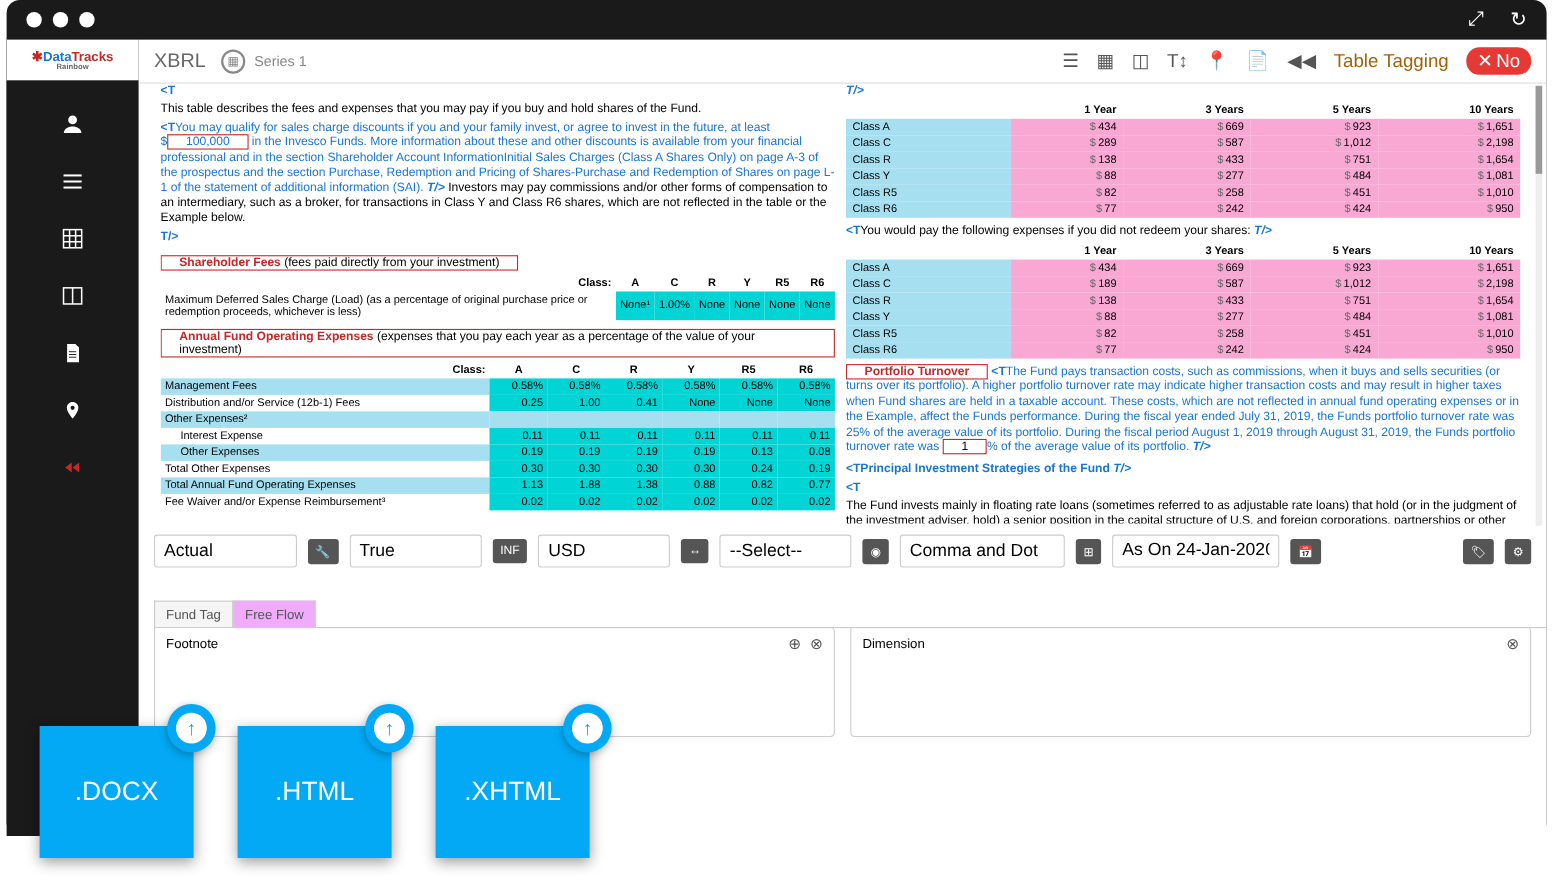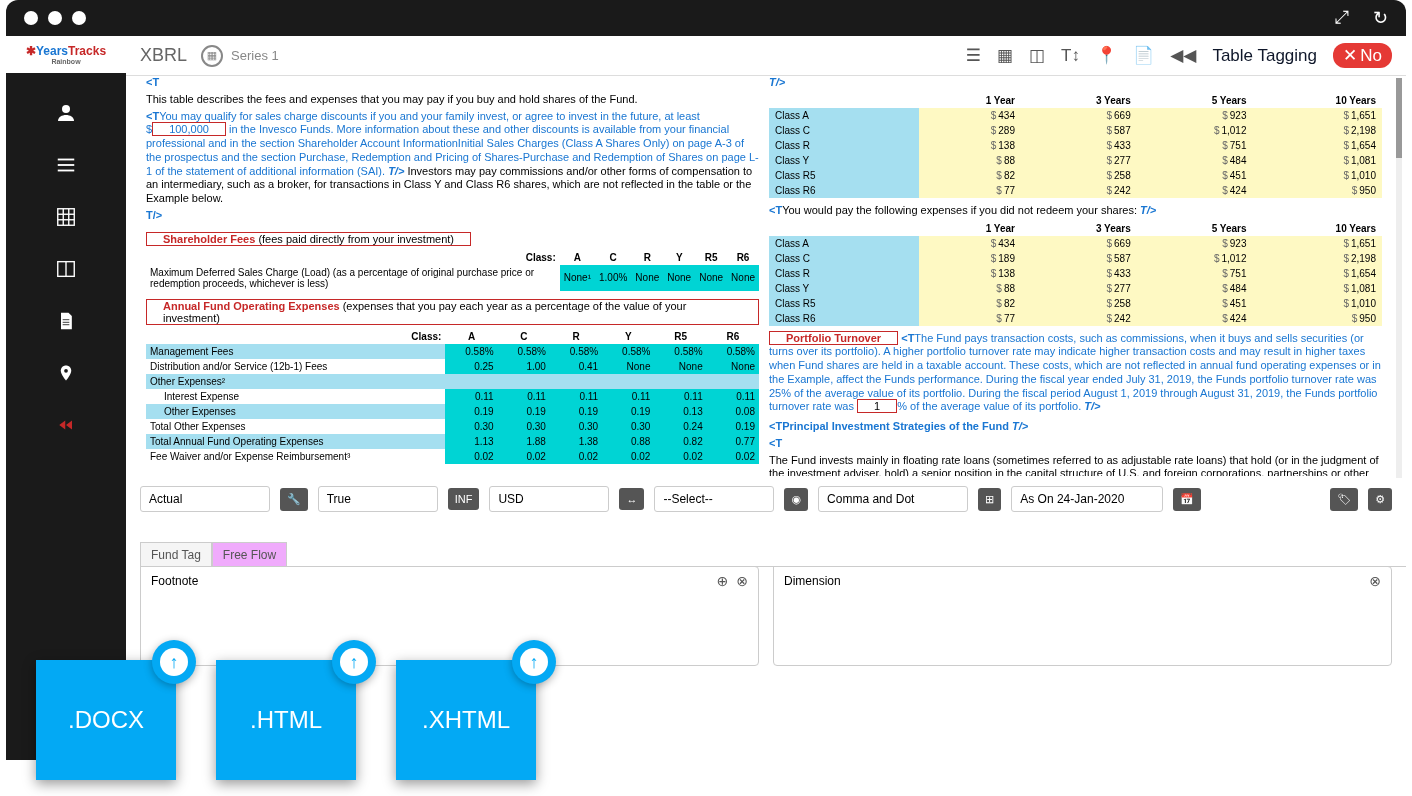"Years" span.bl { text: Years -> Data }
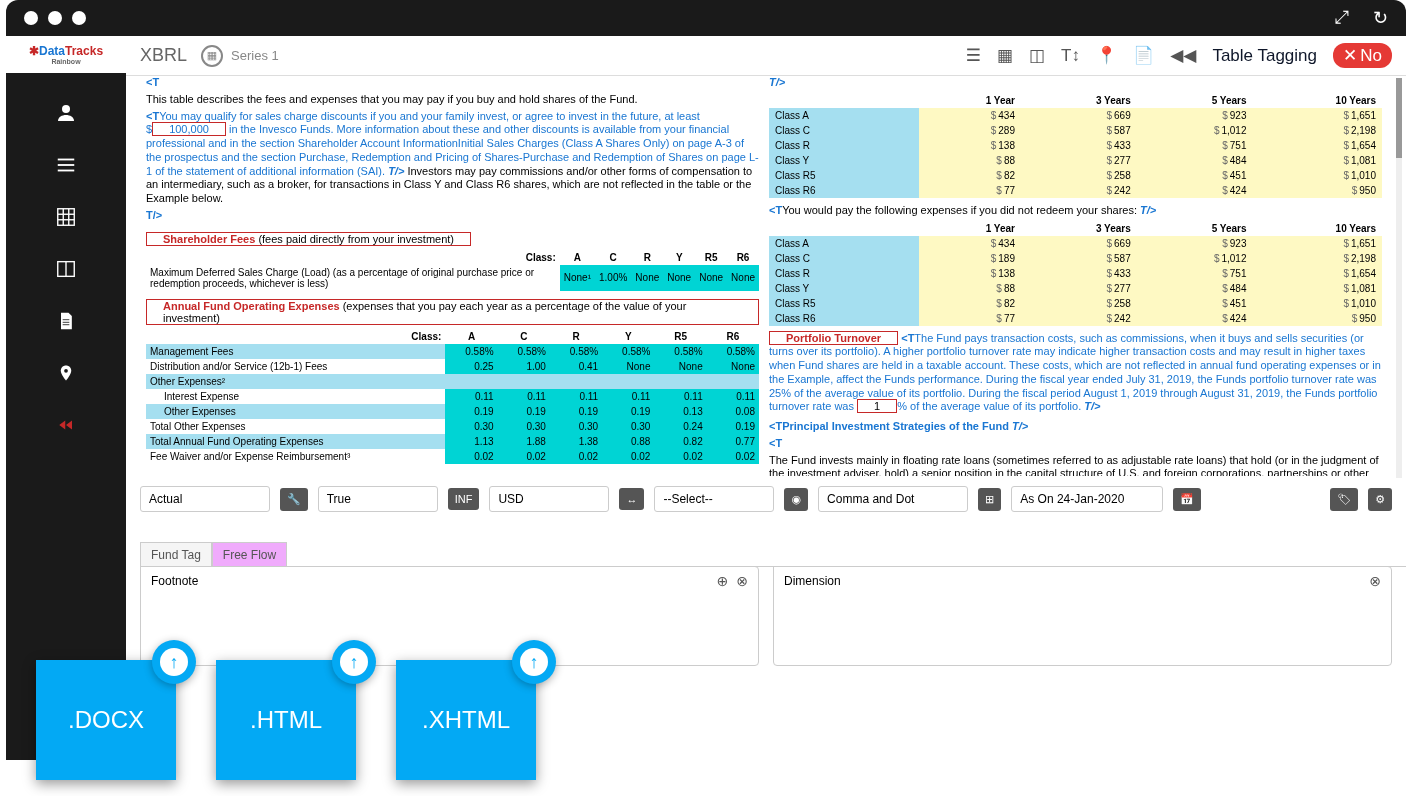"Table Tagging" .table-tagging-label { color: #0f172a -> #a16207 }
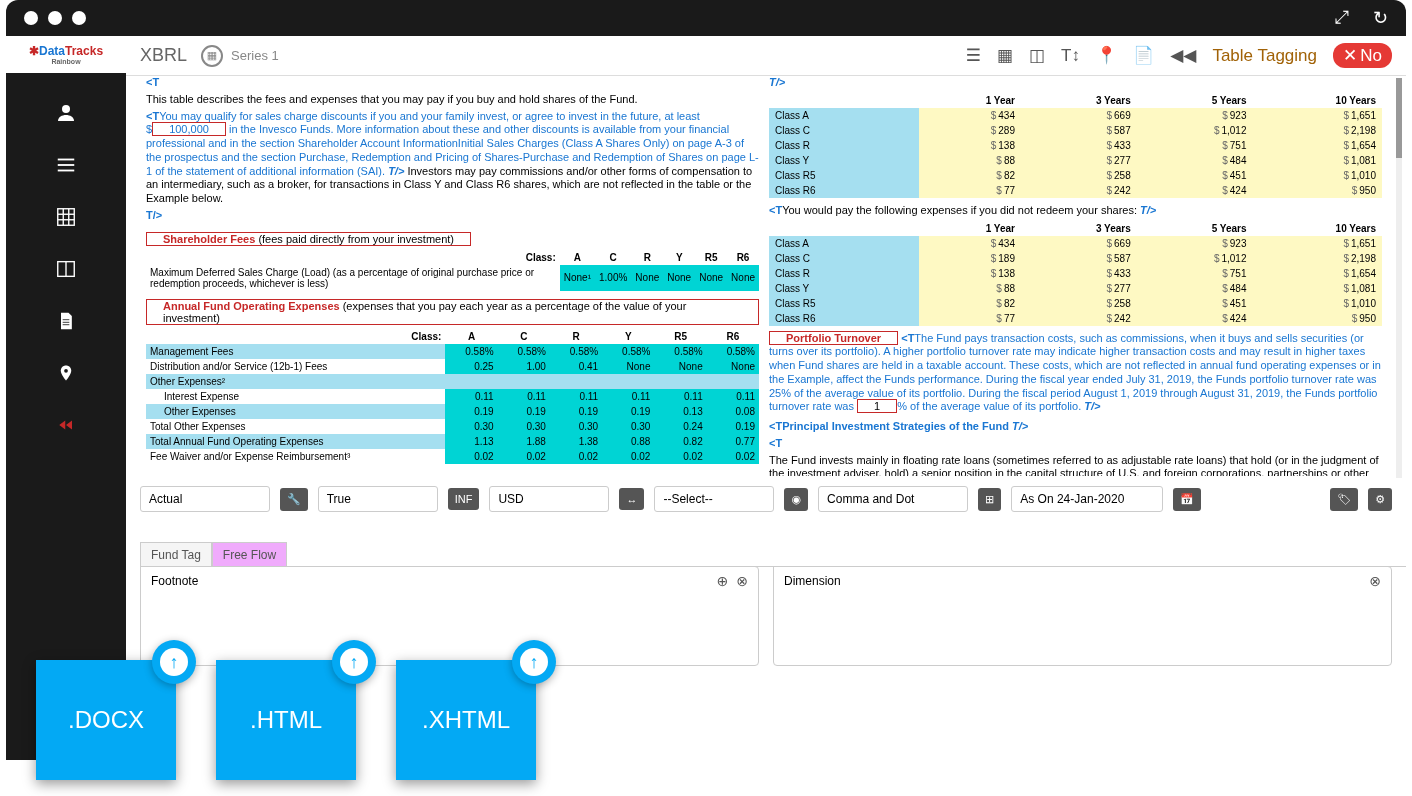"$ 434" .right-table .val { background: #fef9c3 -> #f9a8d4 }
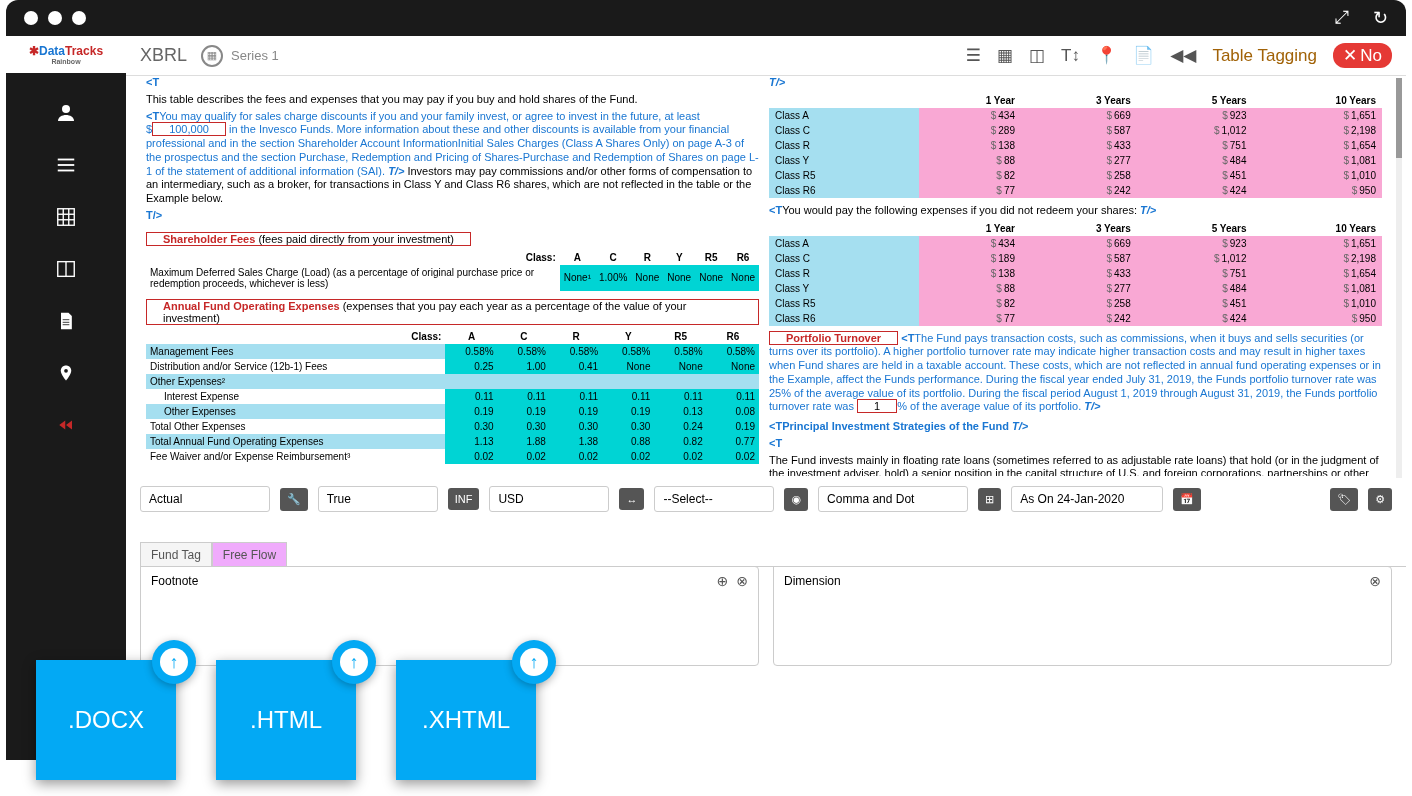"Actual" .ctrl-input { font-size: 12px -> 16px }
